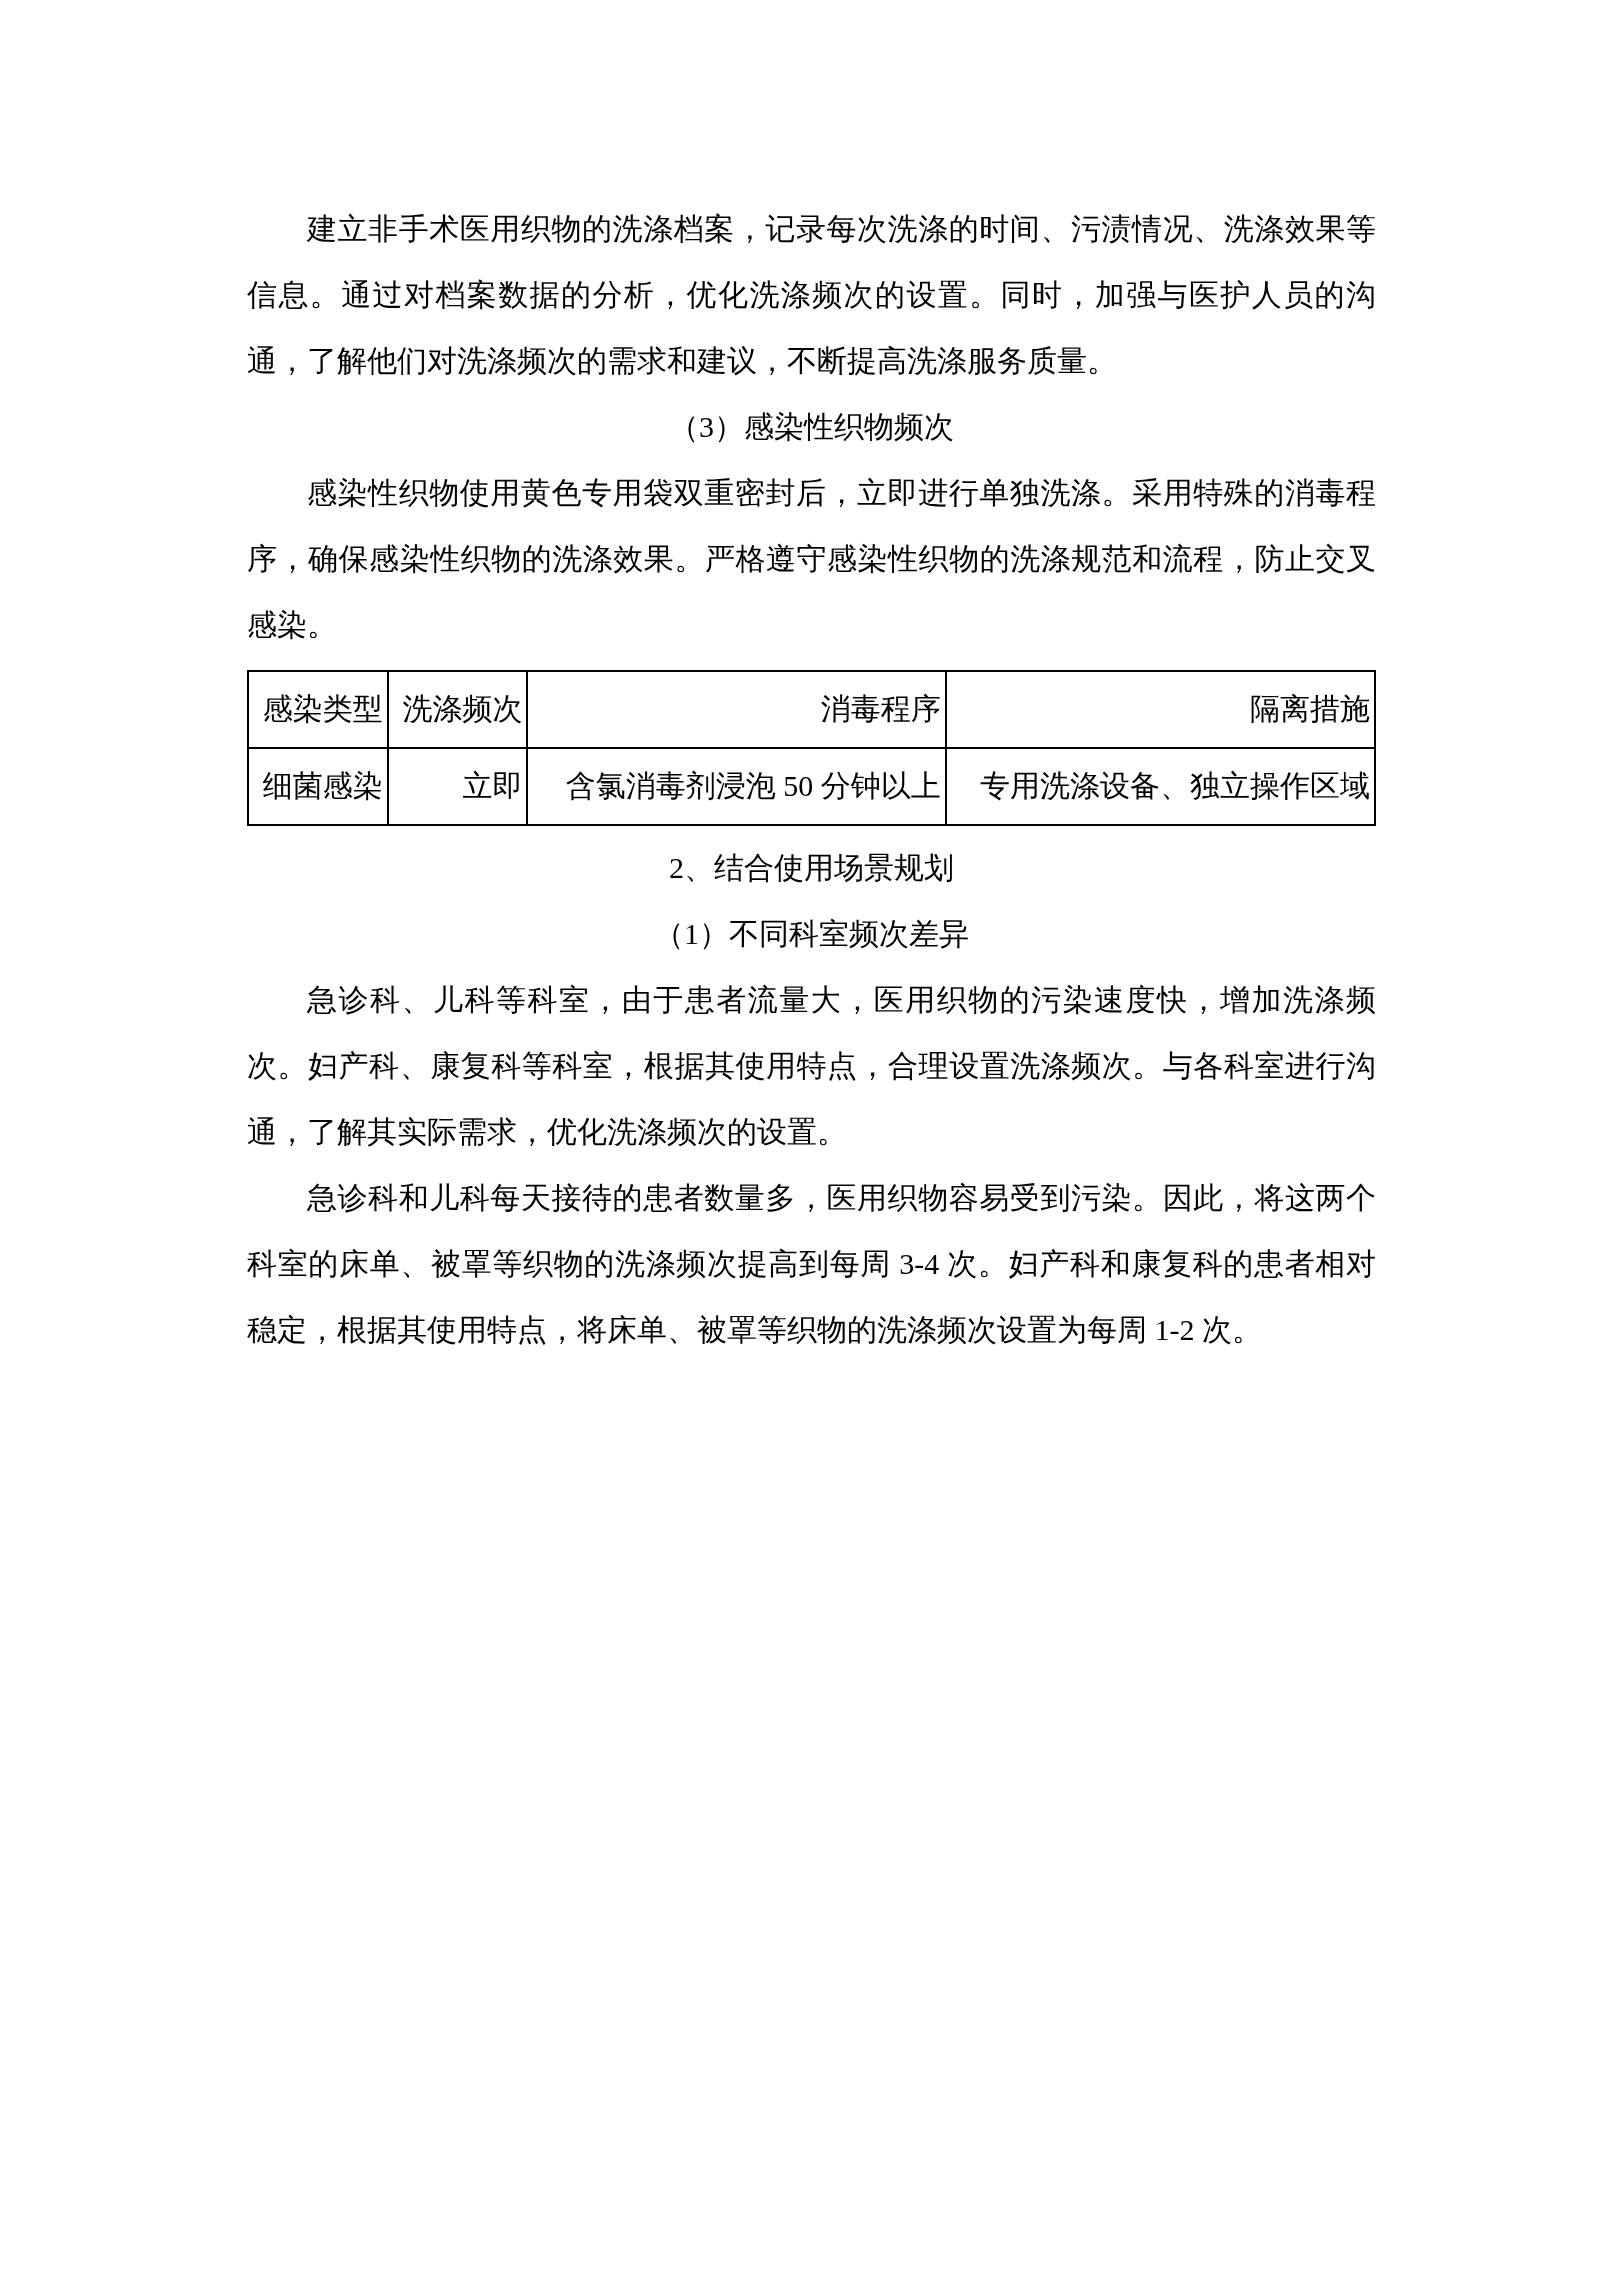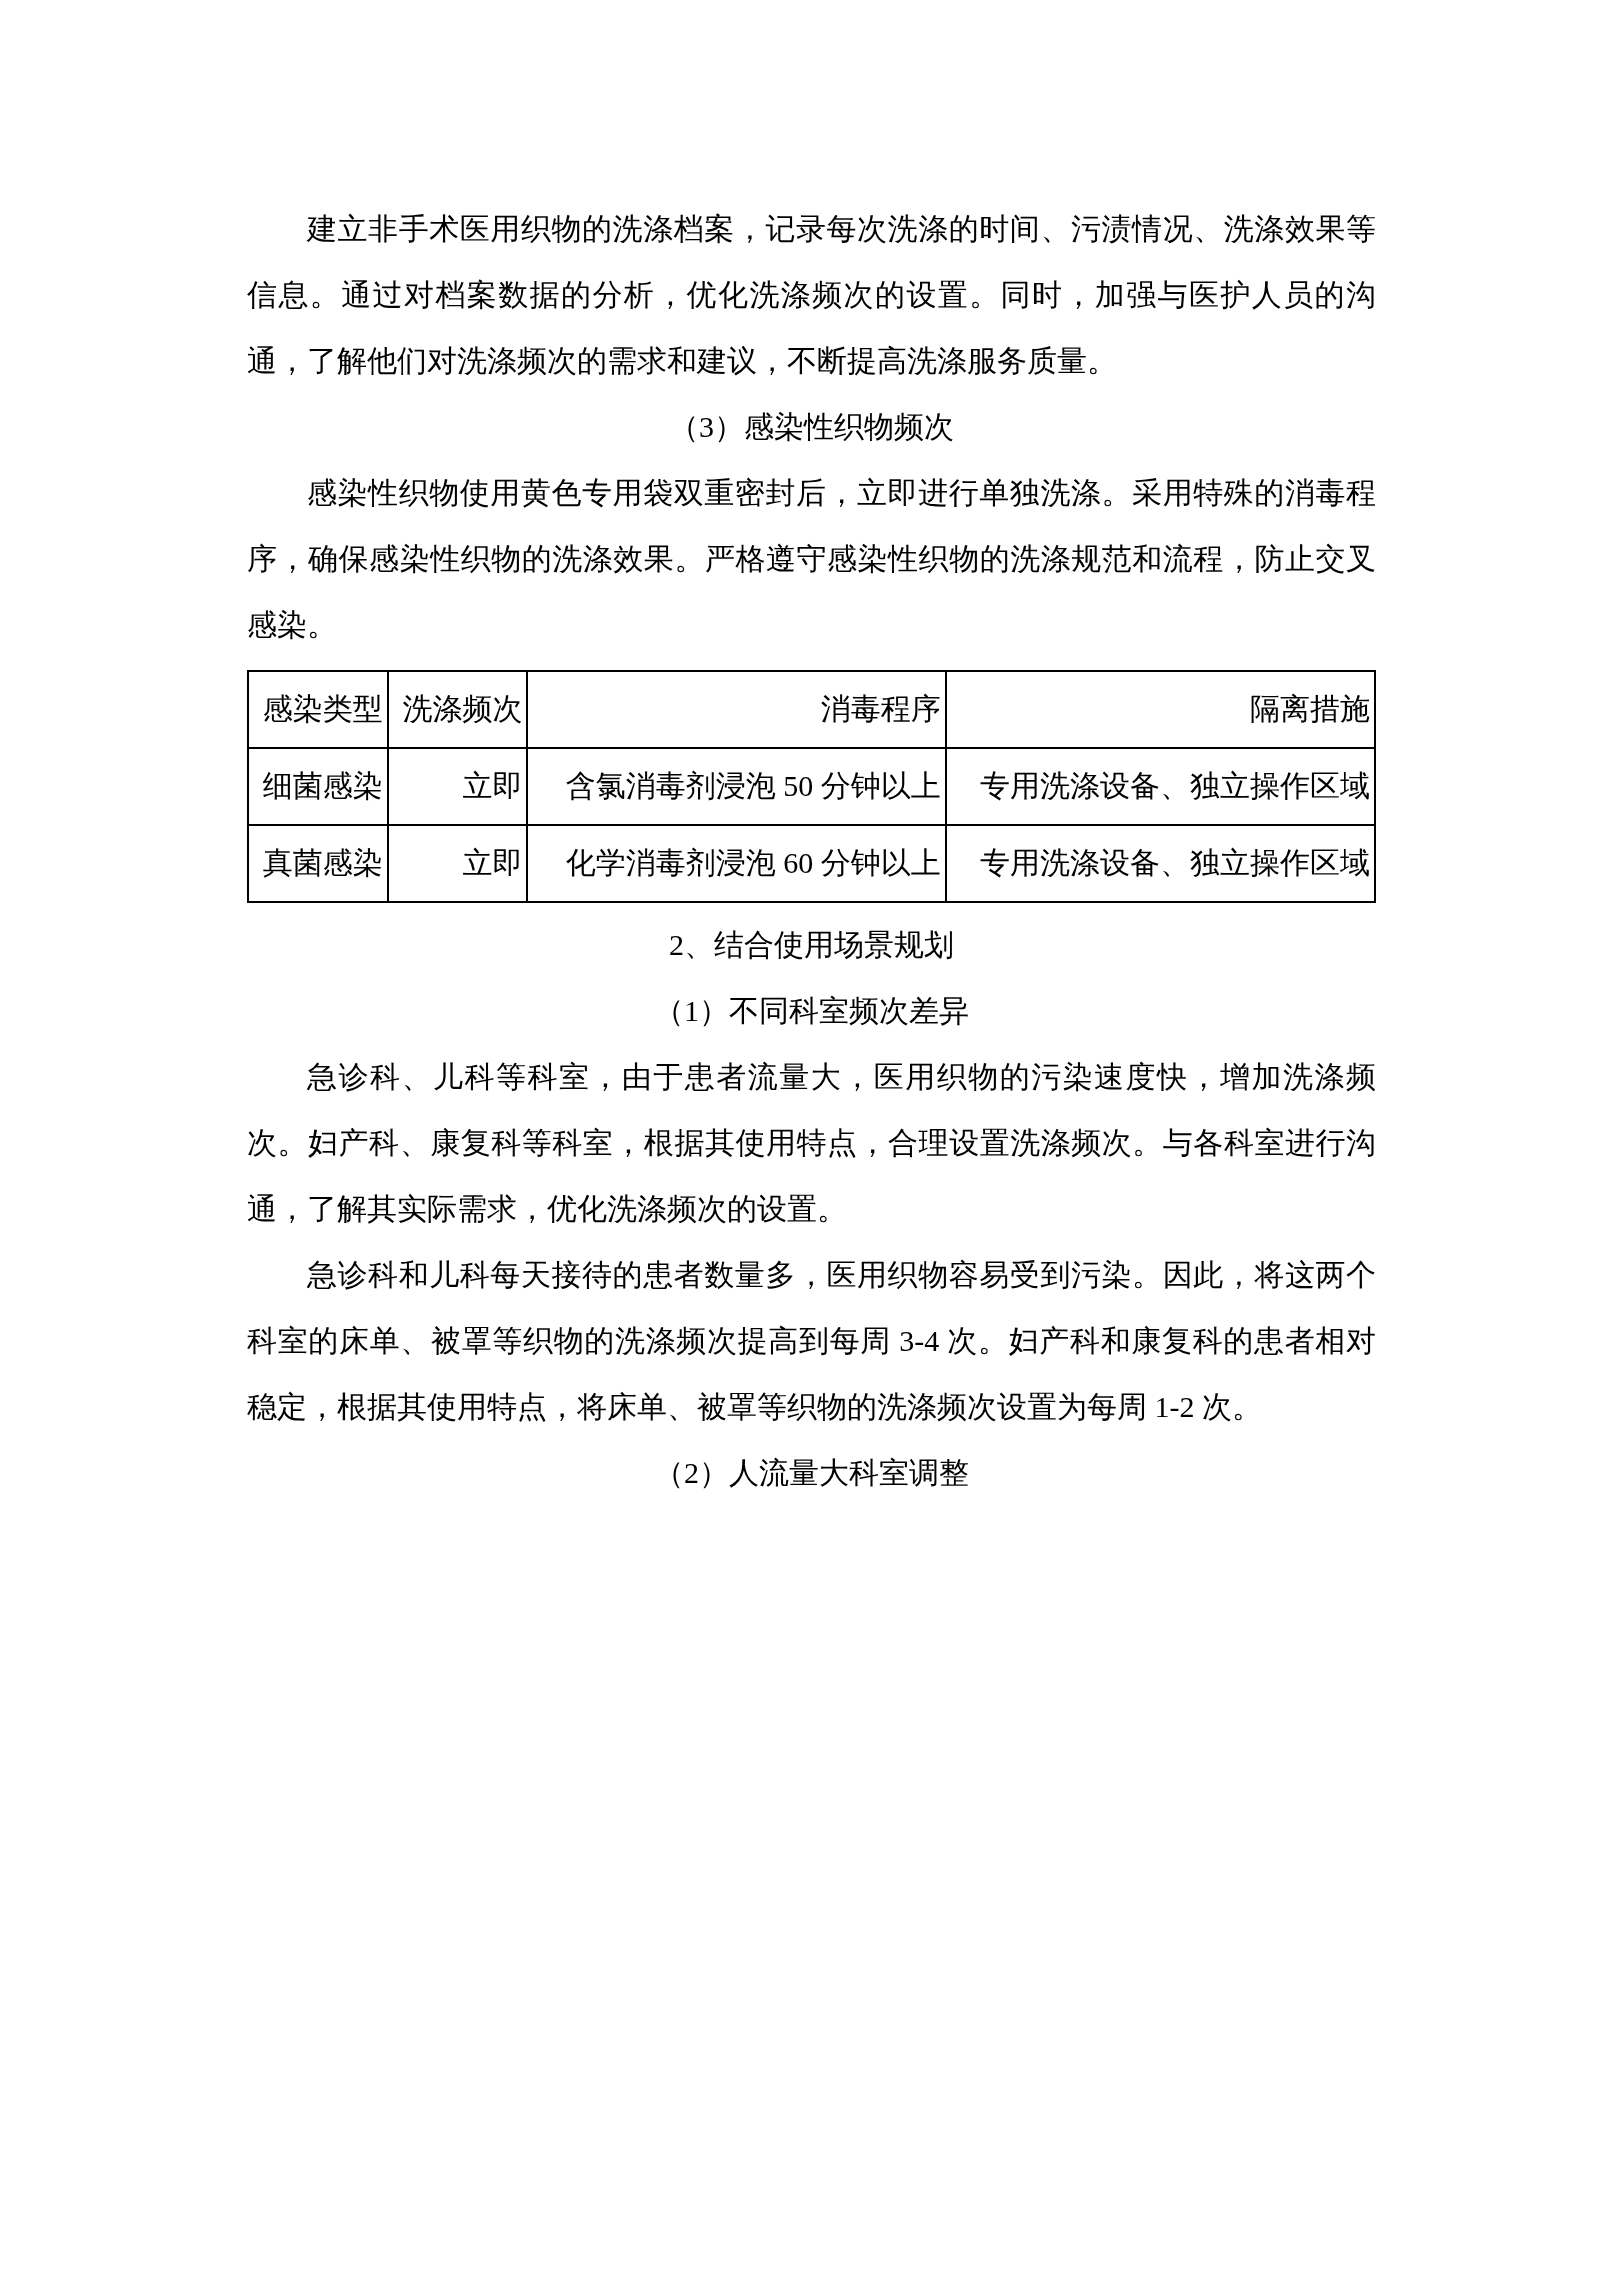"真菌感染" tr { html: <tr> <td>真菌感染</td> <td>立即</td> <td>化学消毒剂浸泡 60 分钟以上</td> <td>专用洗涤设备、独立操作区域</td> </tr> -> none }
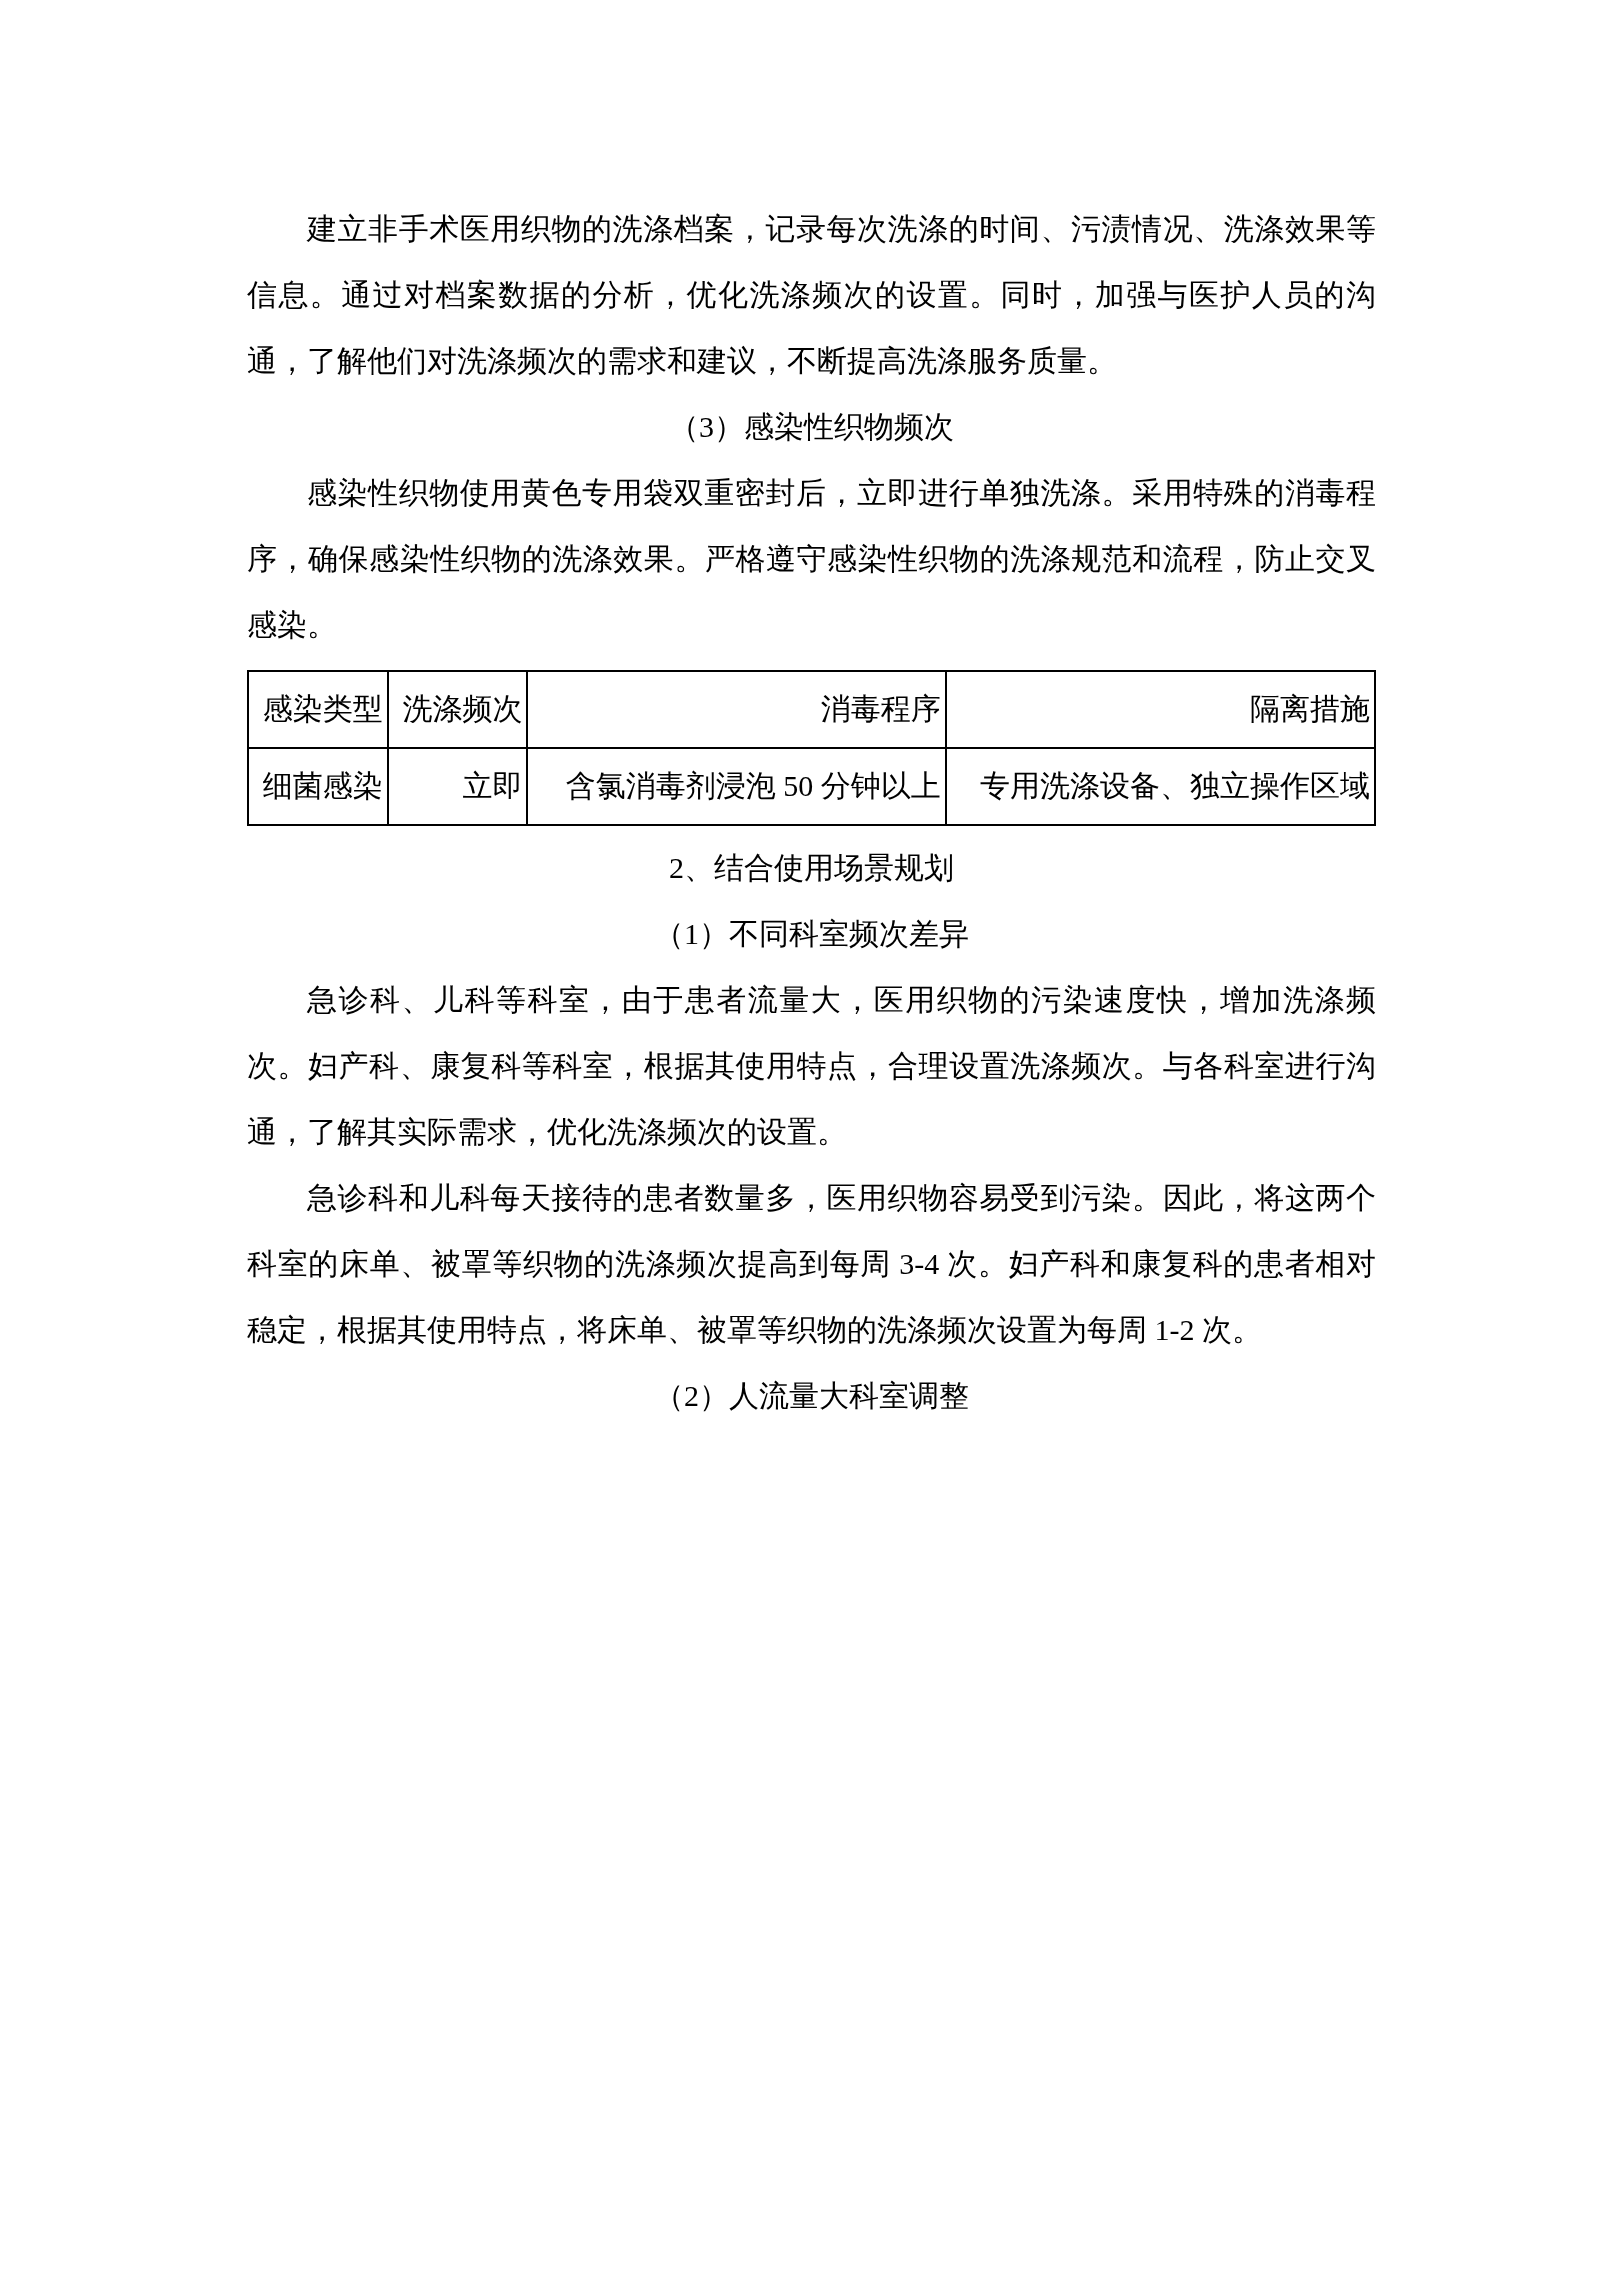"（2）人流量大科室调整" p.heading { html: <p>（2）人流量大科室调整</p> -> none }
